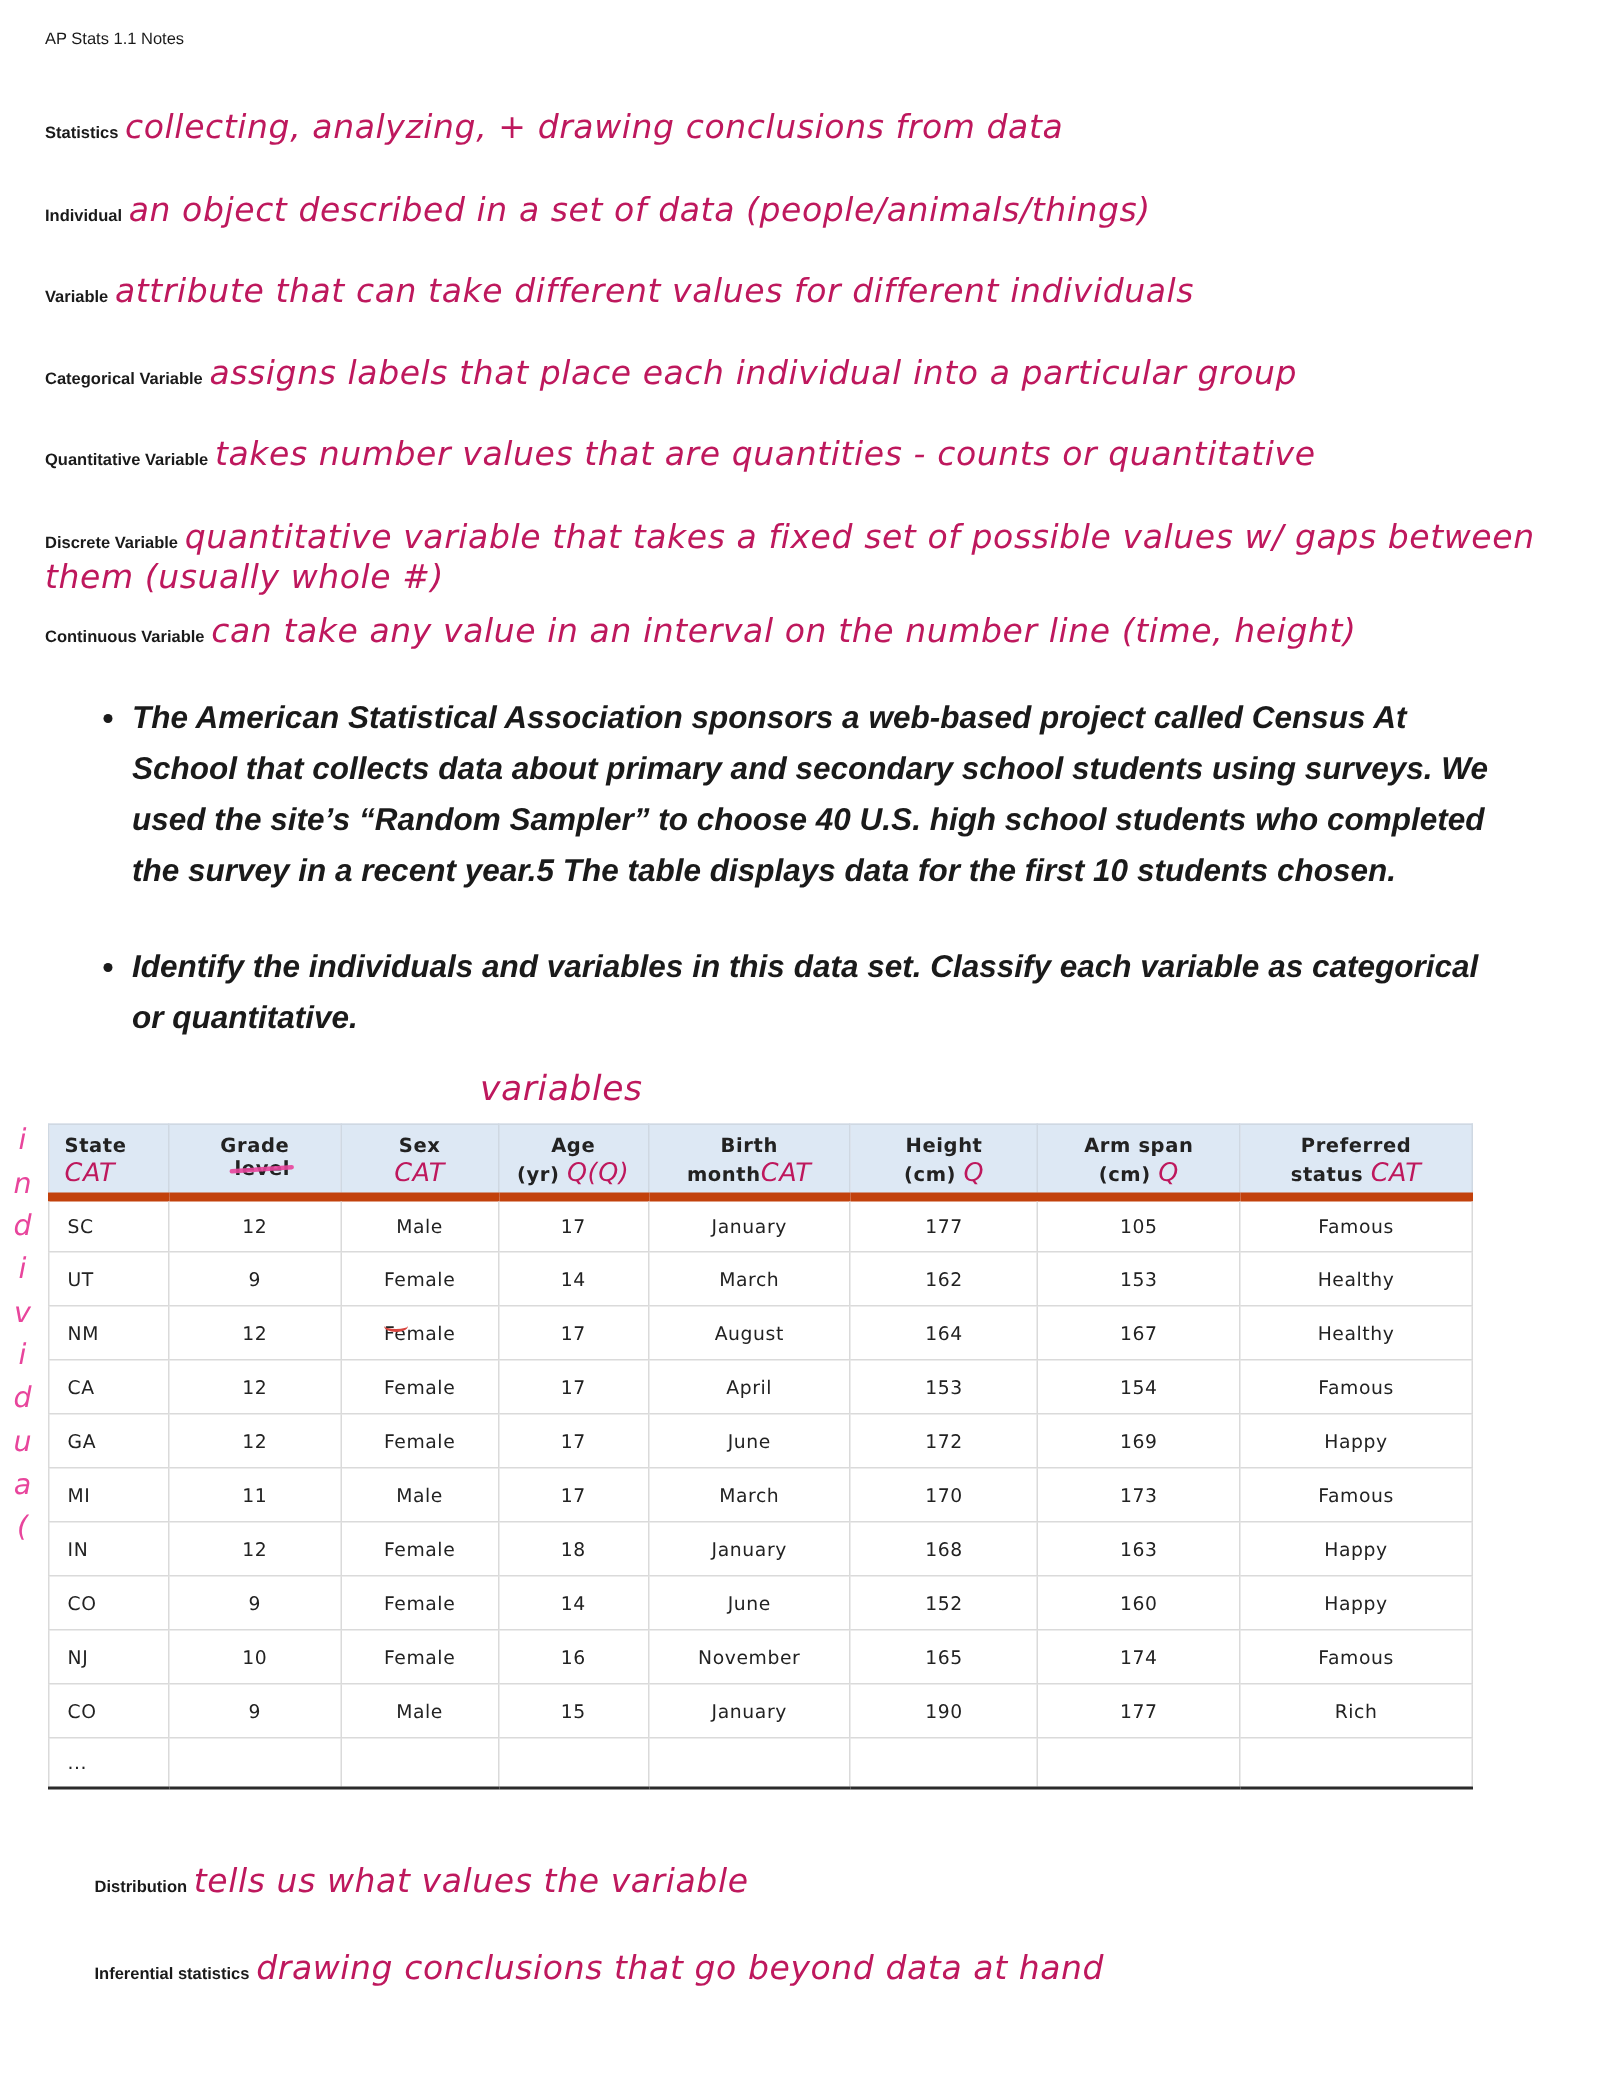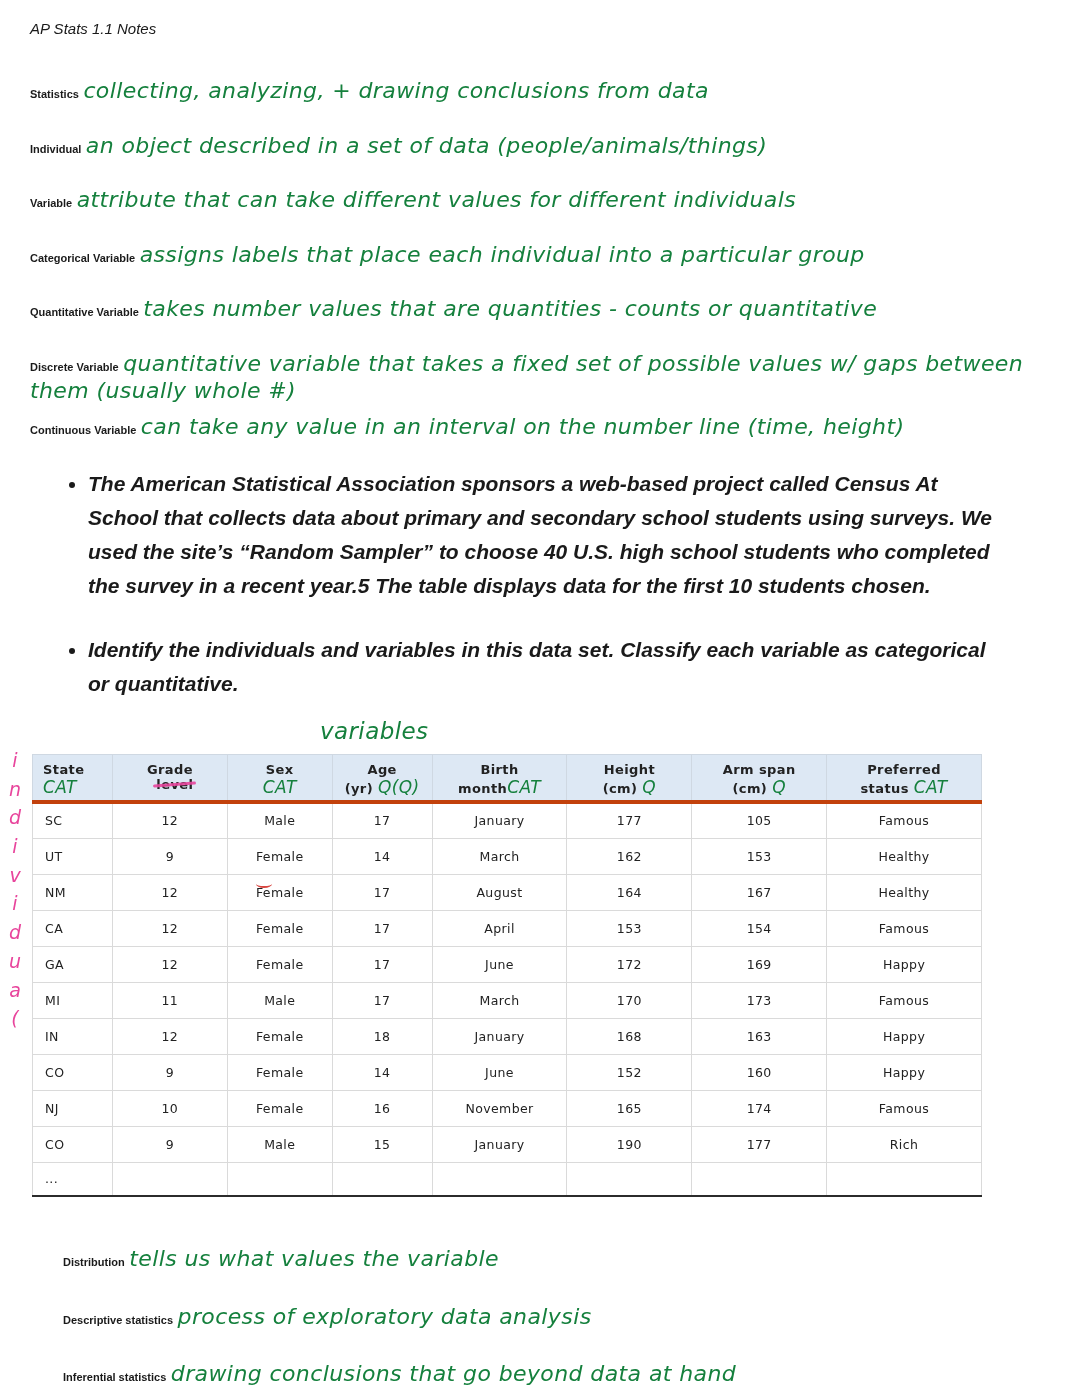"AP Stats 1.1 Notes" .doc-title { font-size: 15px -> 11px; font-style: italic -> none }
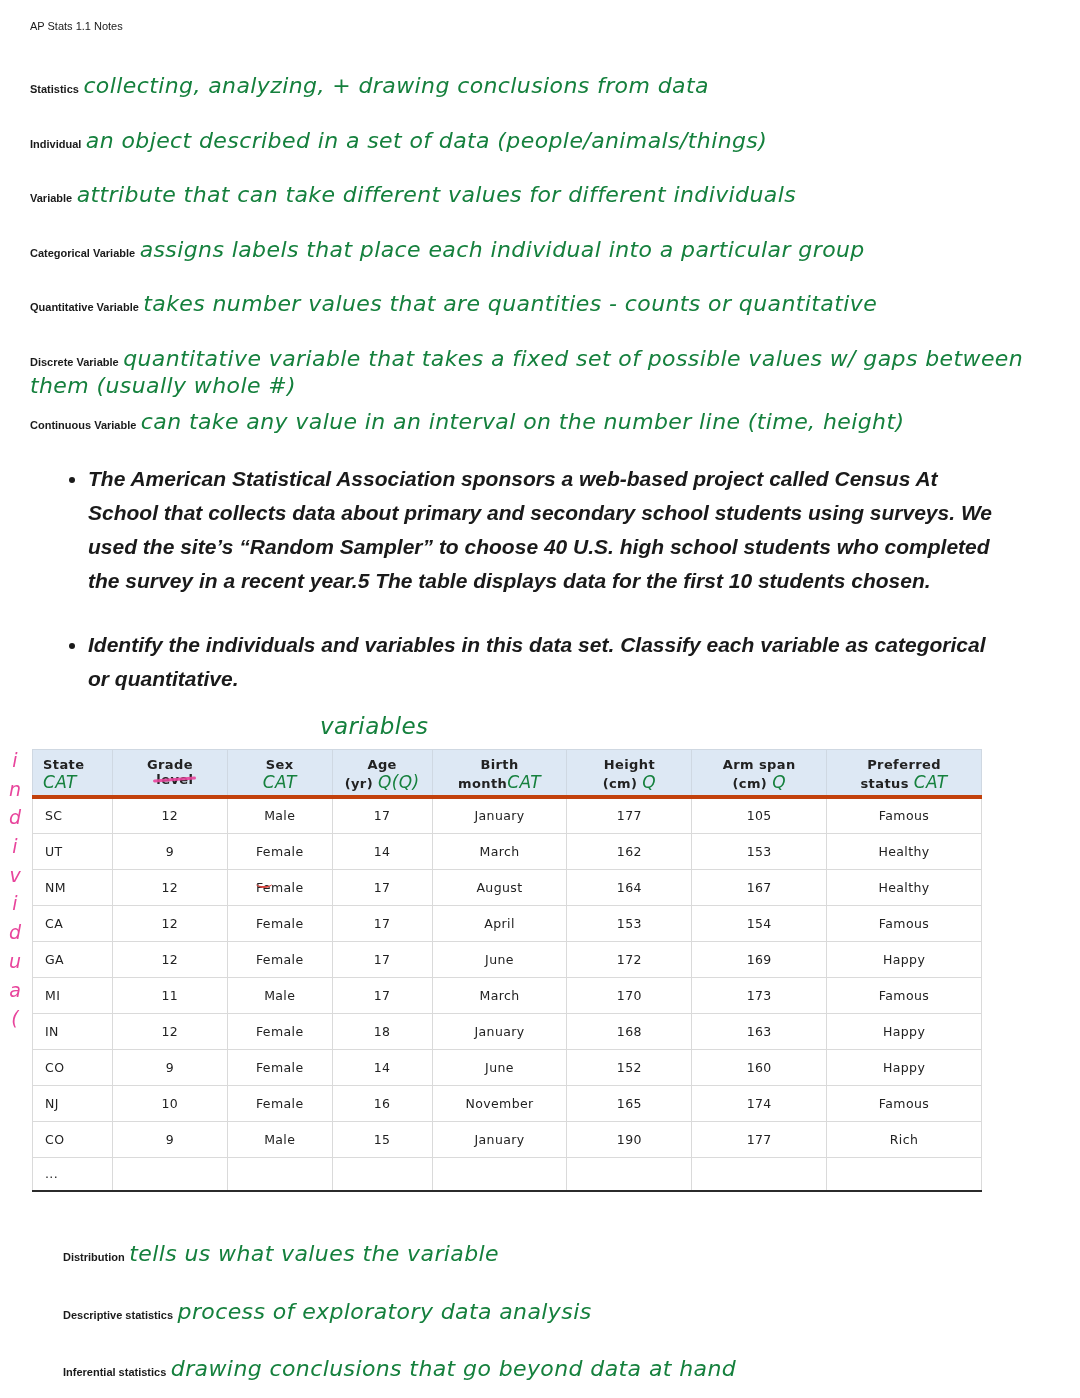"collecting, analyzing, + drawing" .hand { color: #15803d -> #be185d }
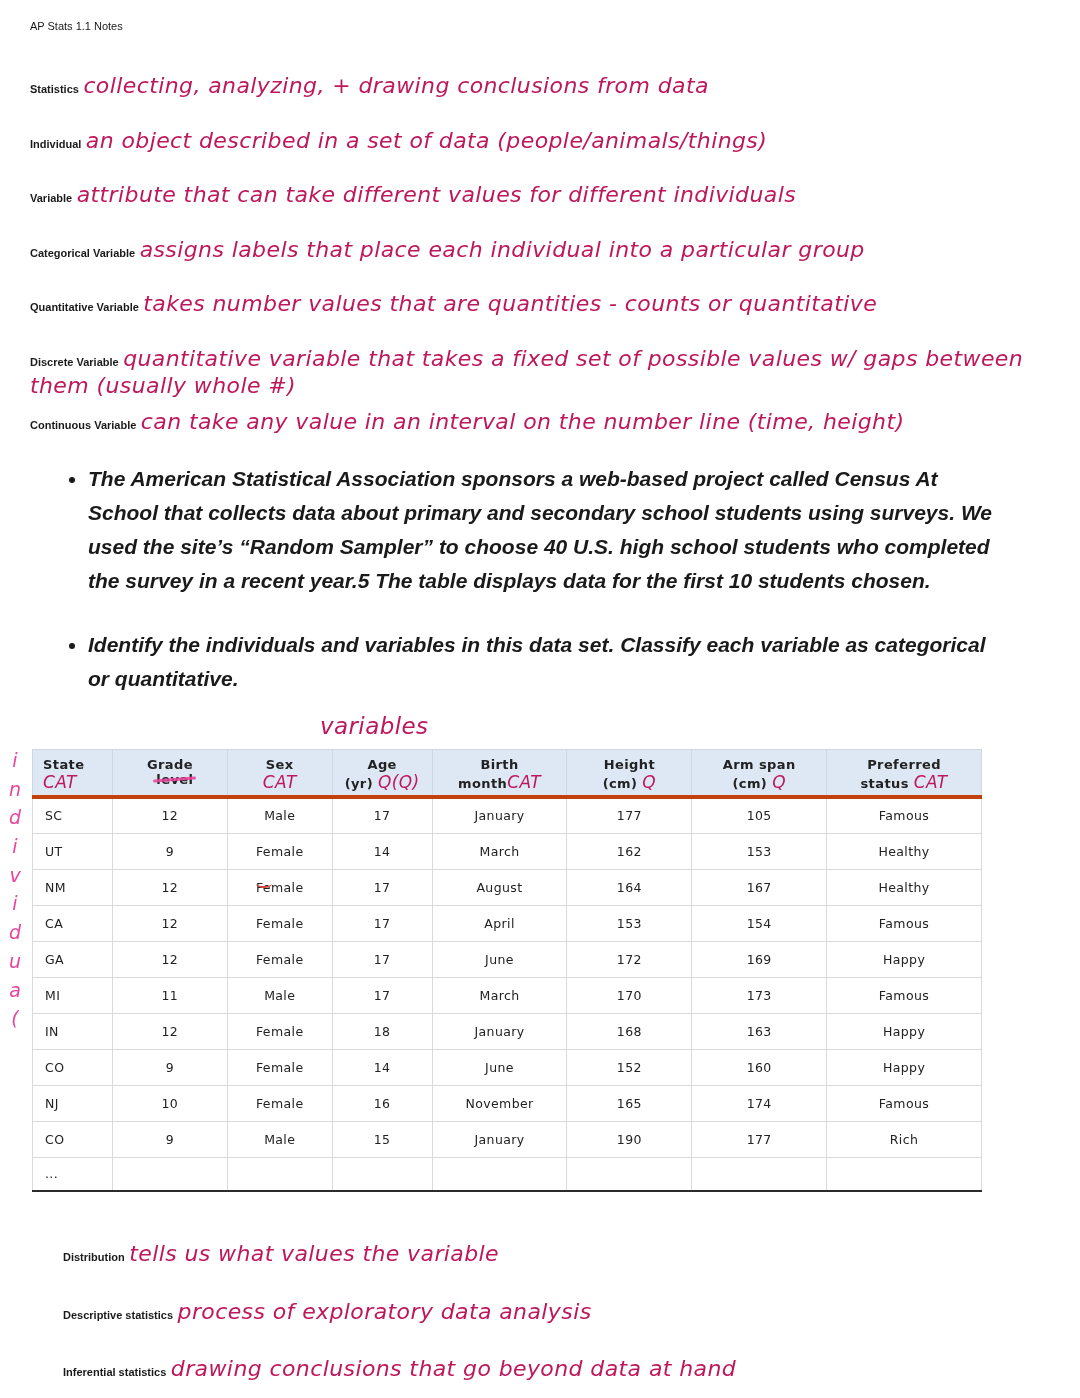"State" .student-table thead th { border-bottom: 4px solid #c2410c -> 6px solid #c2410c }
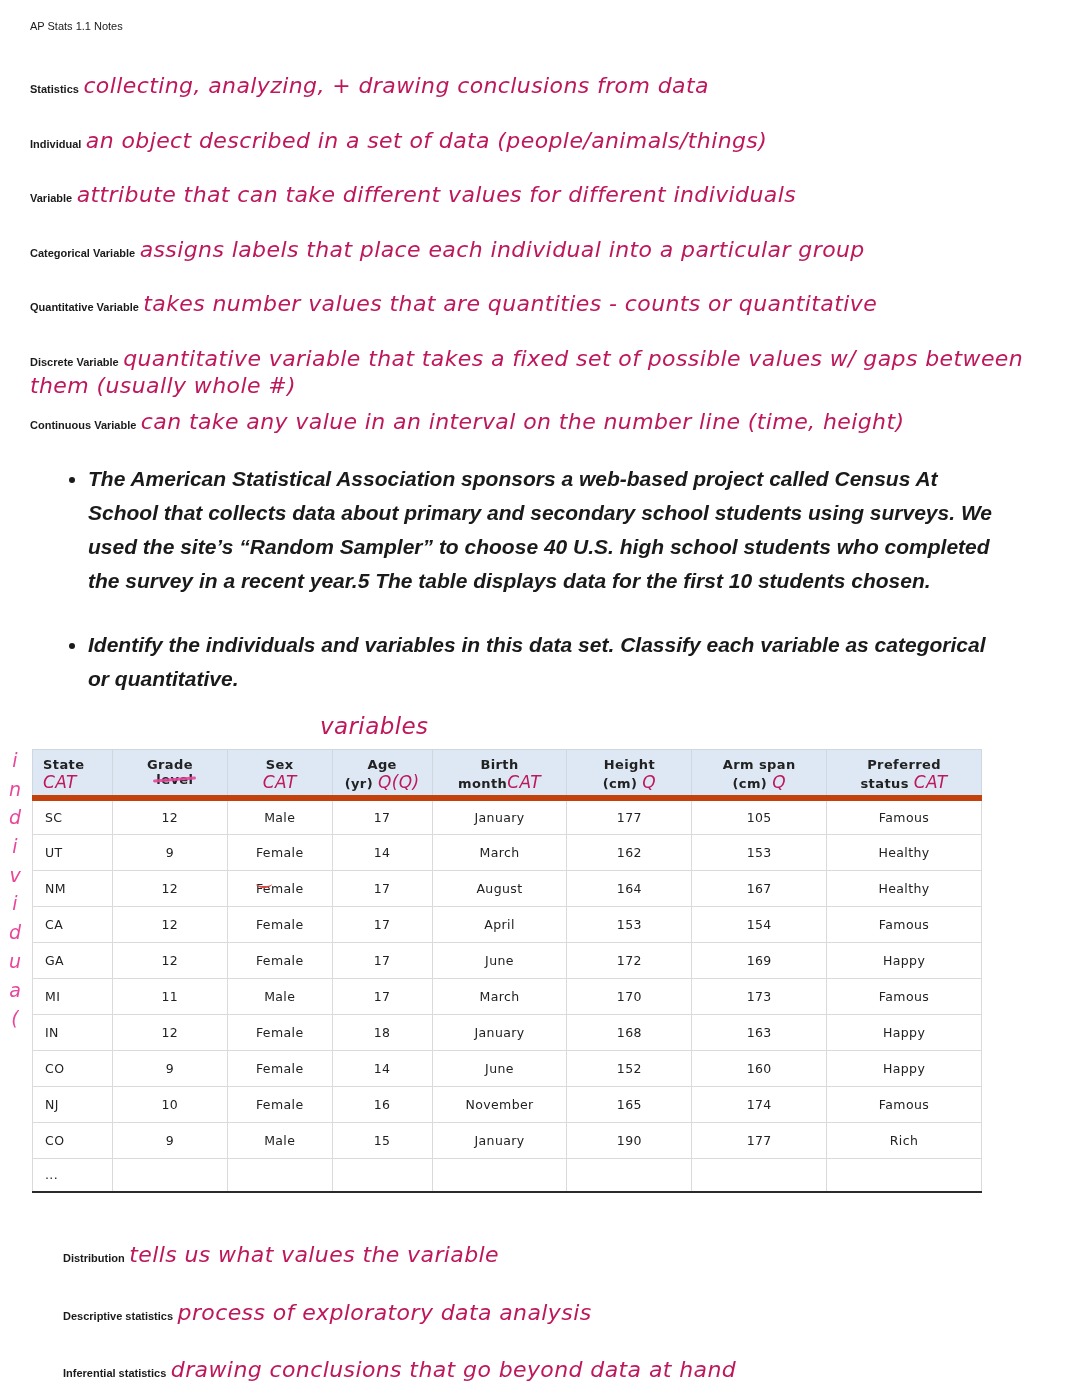"Descriptive statistics process of" p.def-line { html: <p> <span>Descriptive statistics</span> <span>process of exploratory data analysis</span> </p> -> none }
